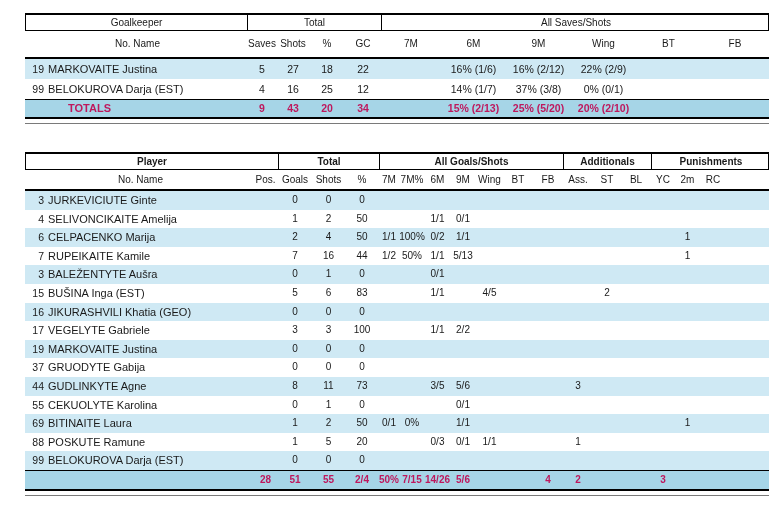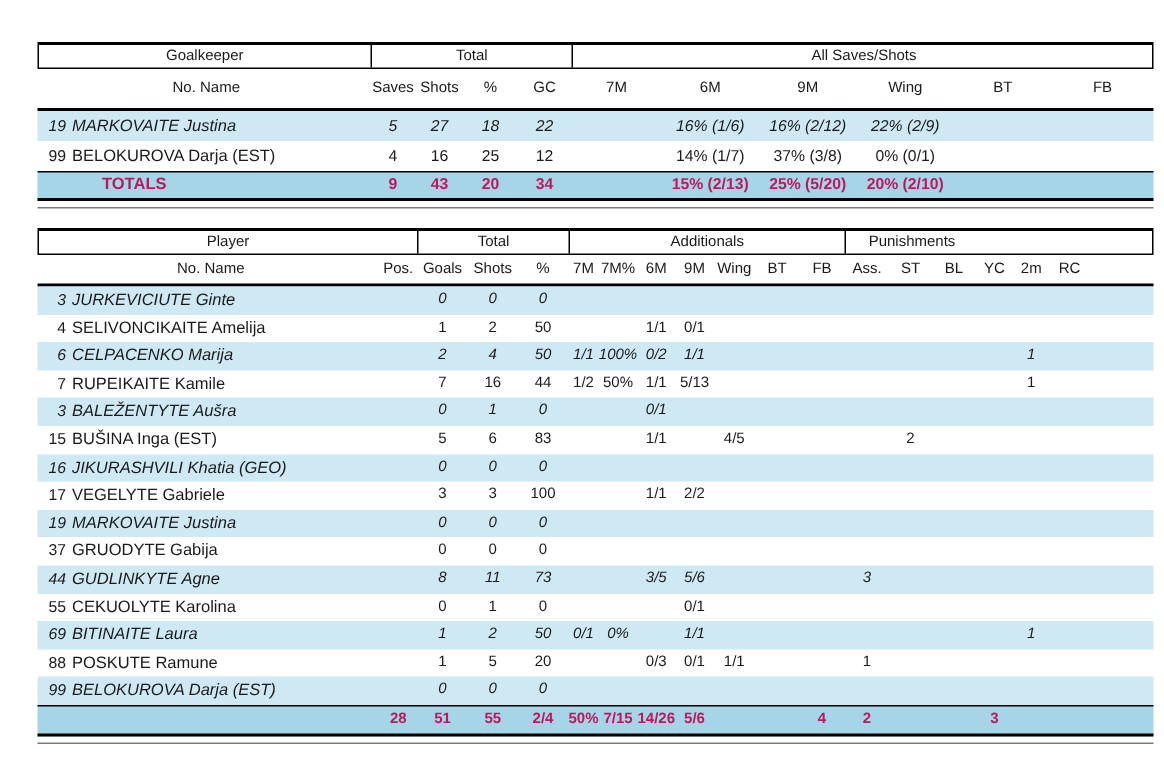"Goalkeeper" #gk { top: 28px -> 13px }
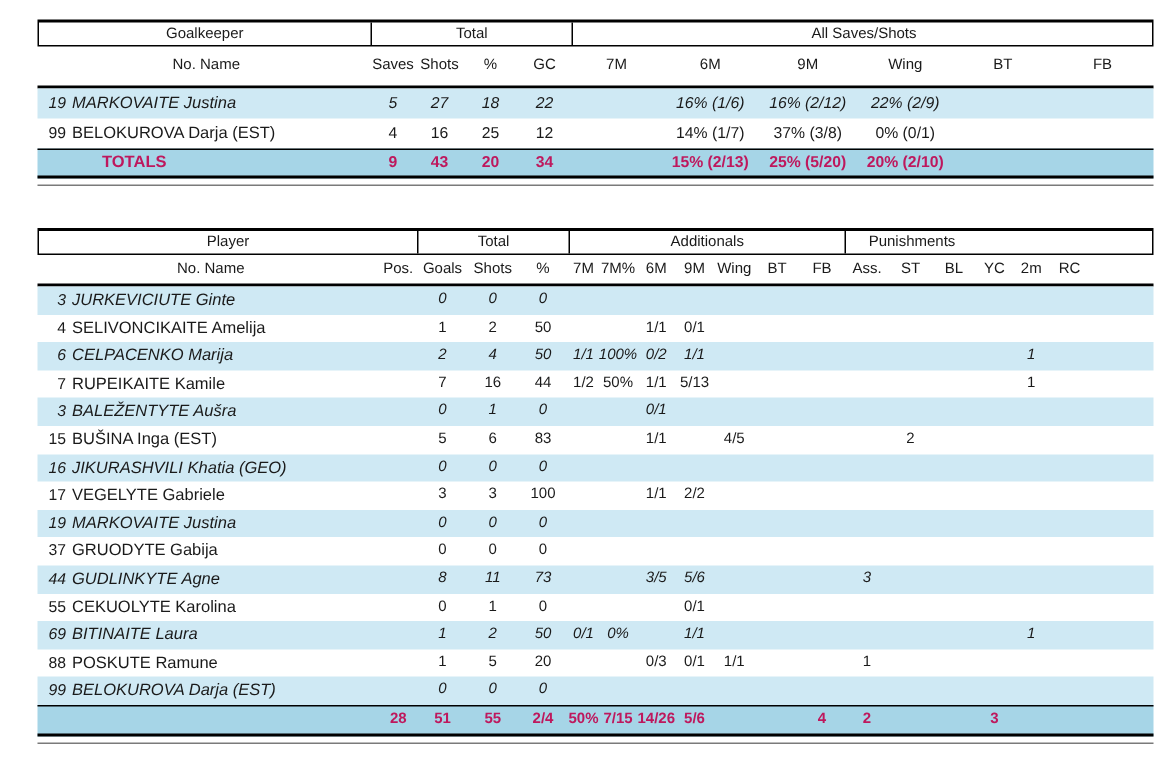"19" .row.alt { font-style: italic -> none }
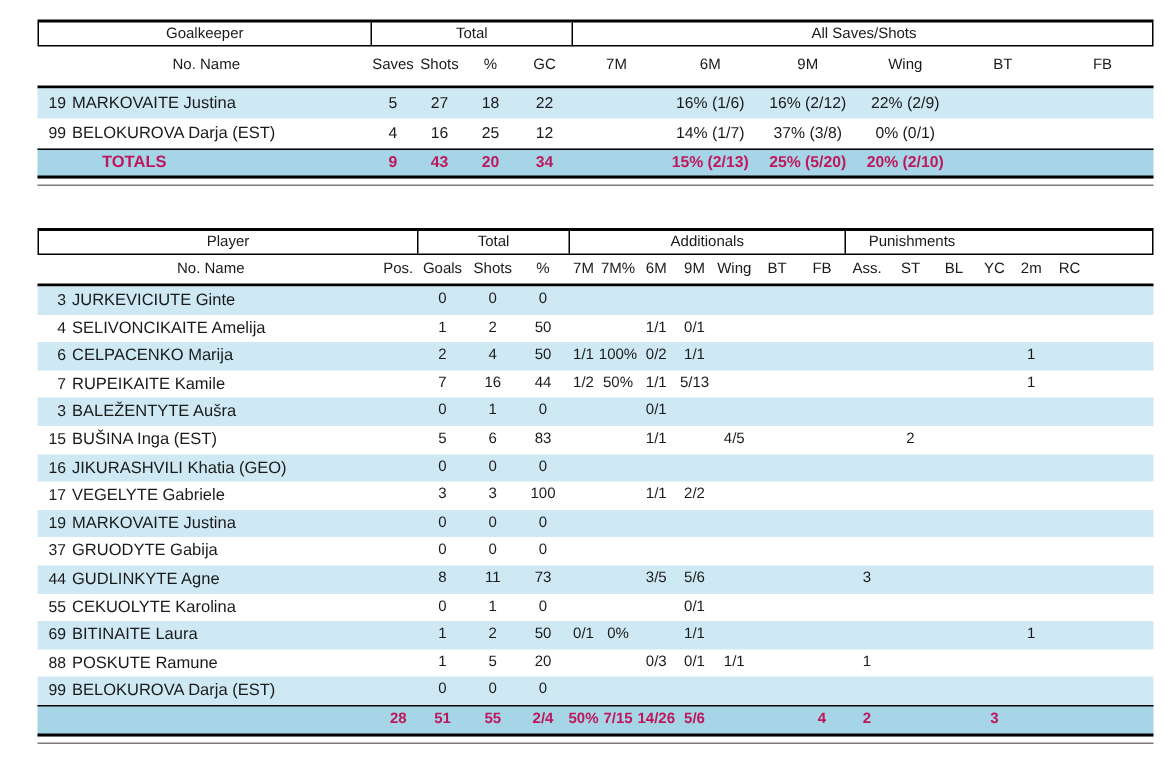"Player" .t2grp { font-weight: none -> bold }
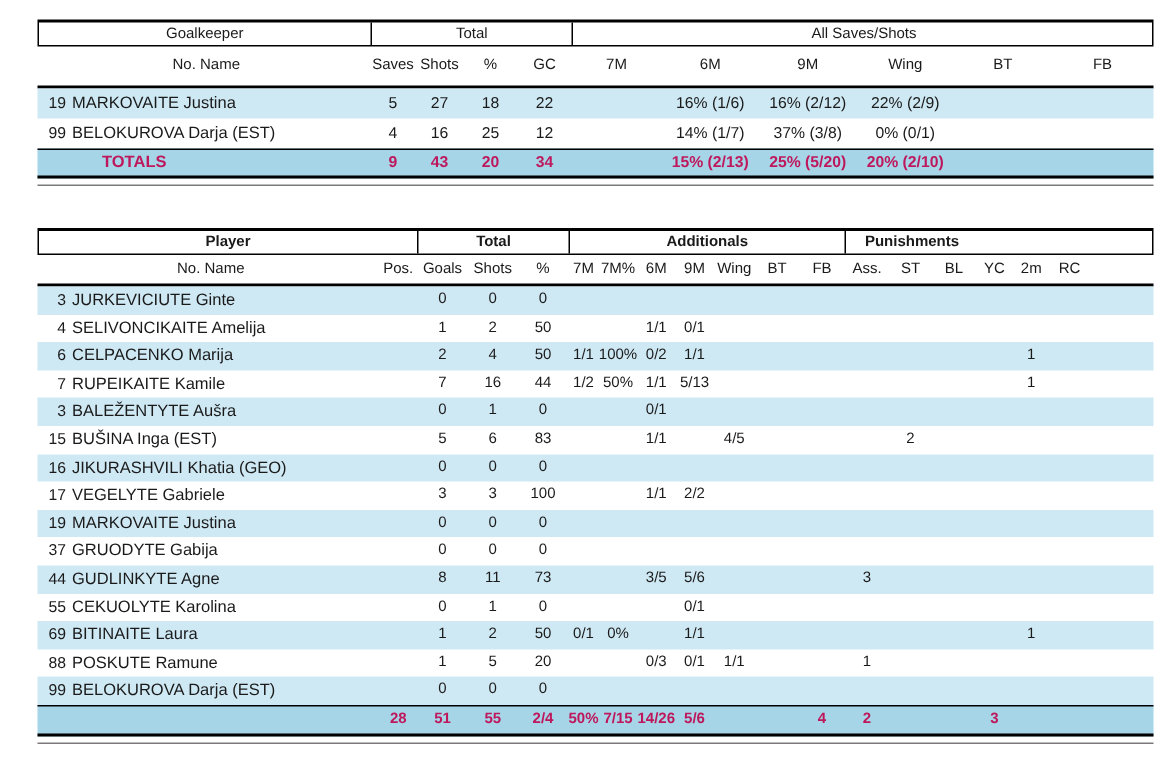"All Goals/Shots" div.gbox { html: none -> <div>All Goals/Shots</div> }
